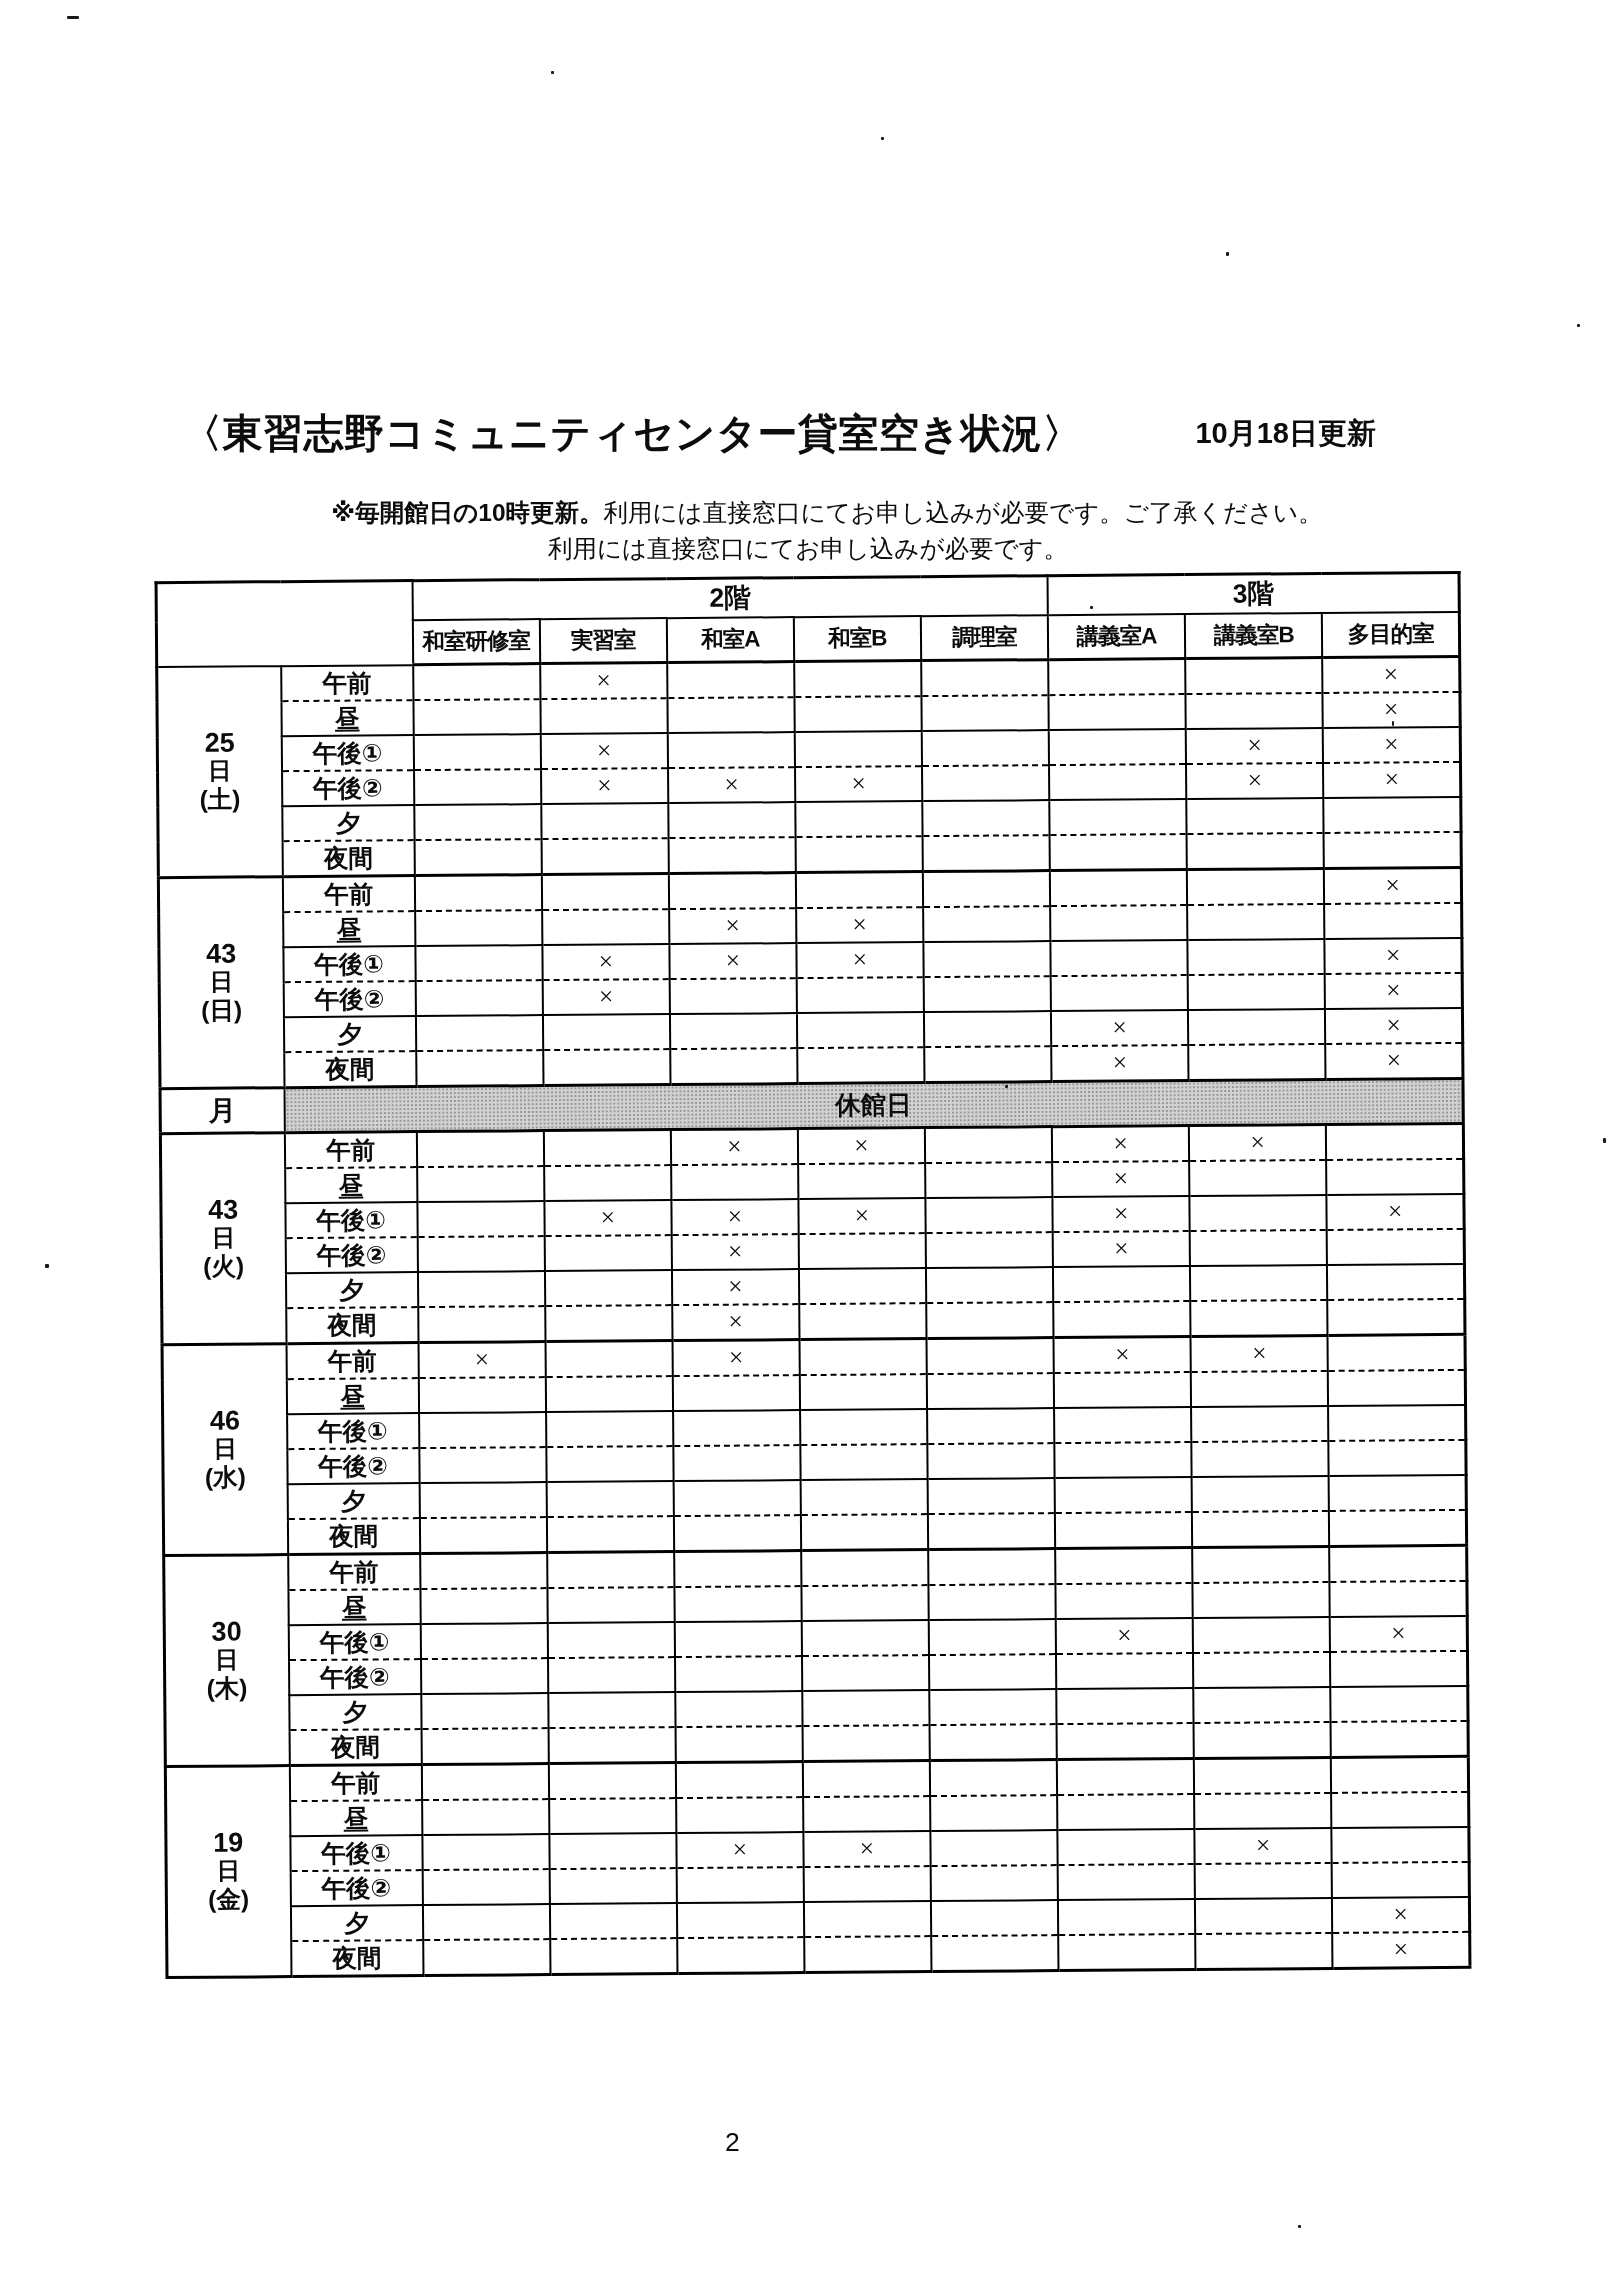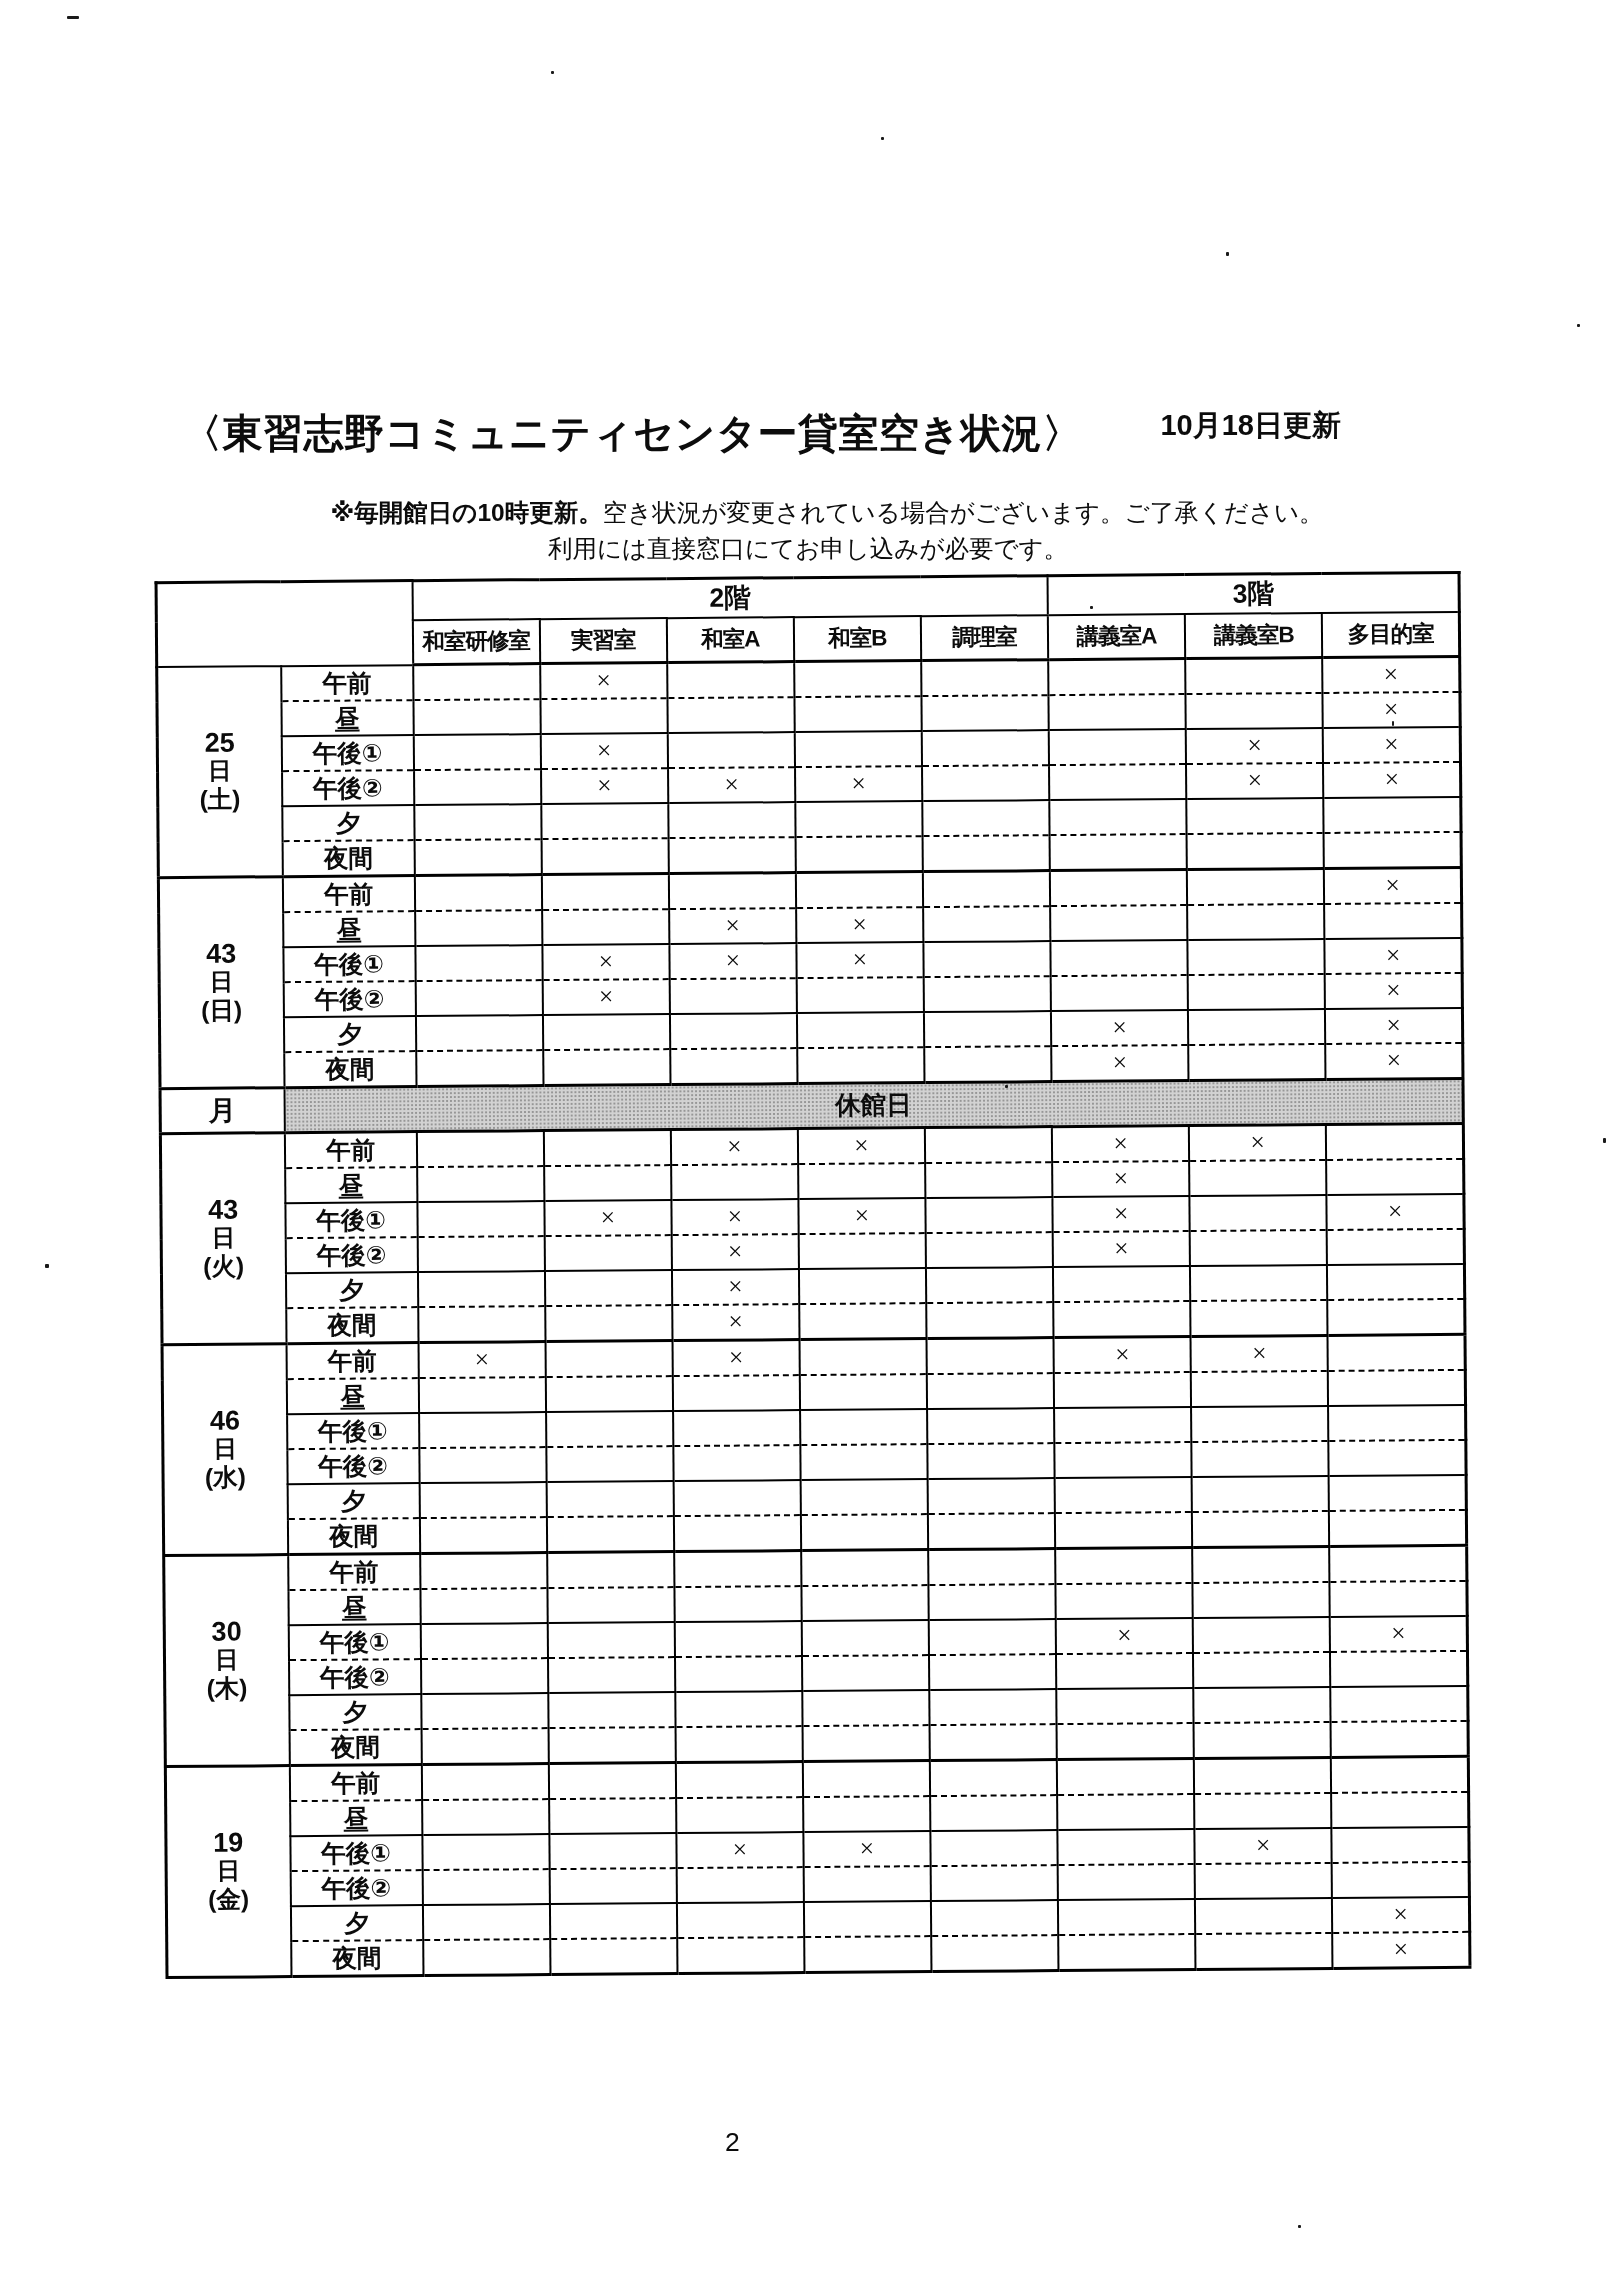"〈東習志野コミュニティセンター貸室空き状況〉" .heading { align-items: flex-start -> center; gap: none -> 35px }
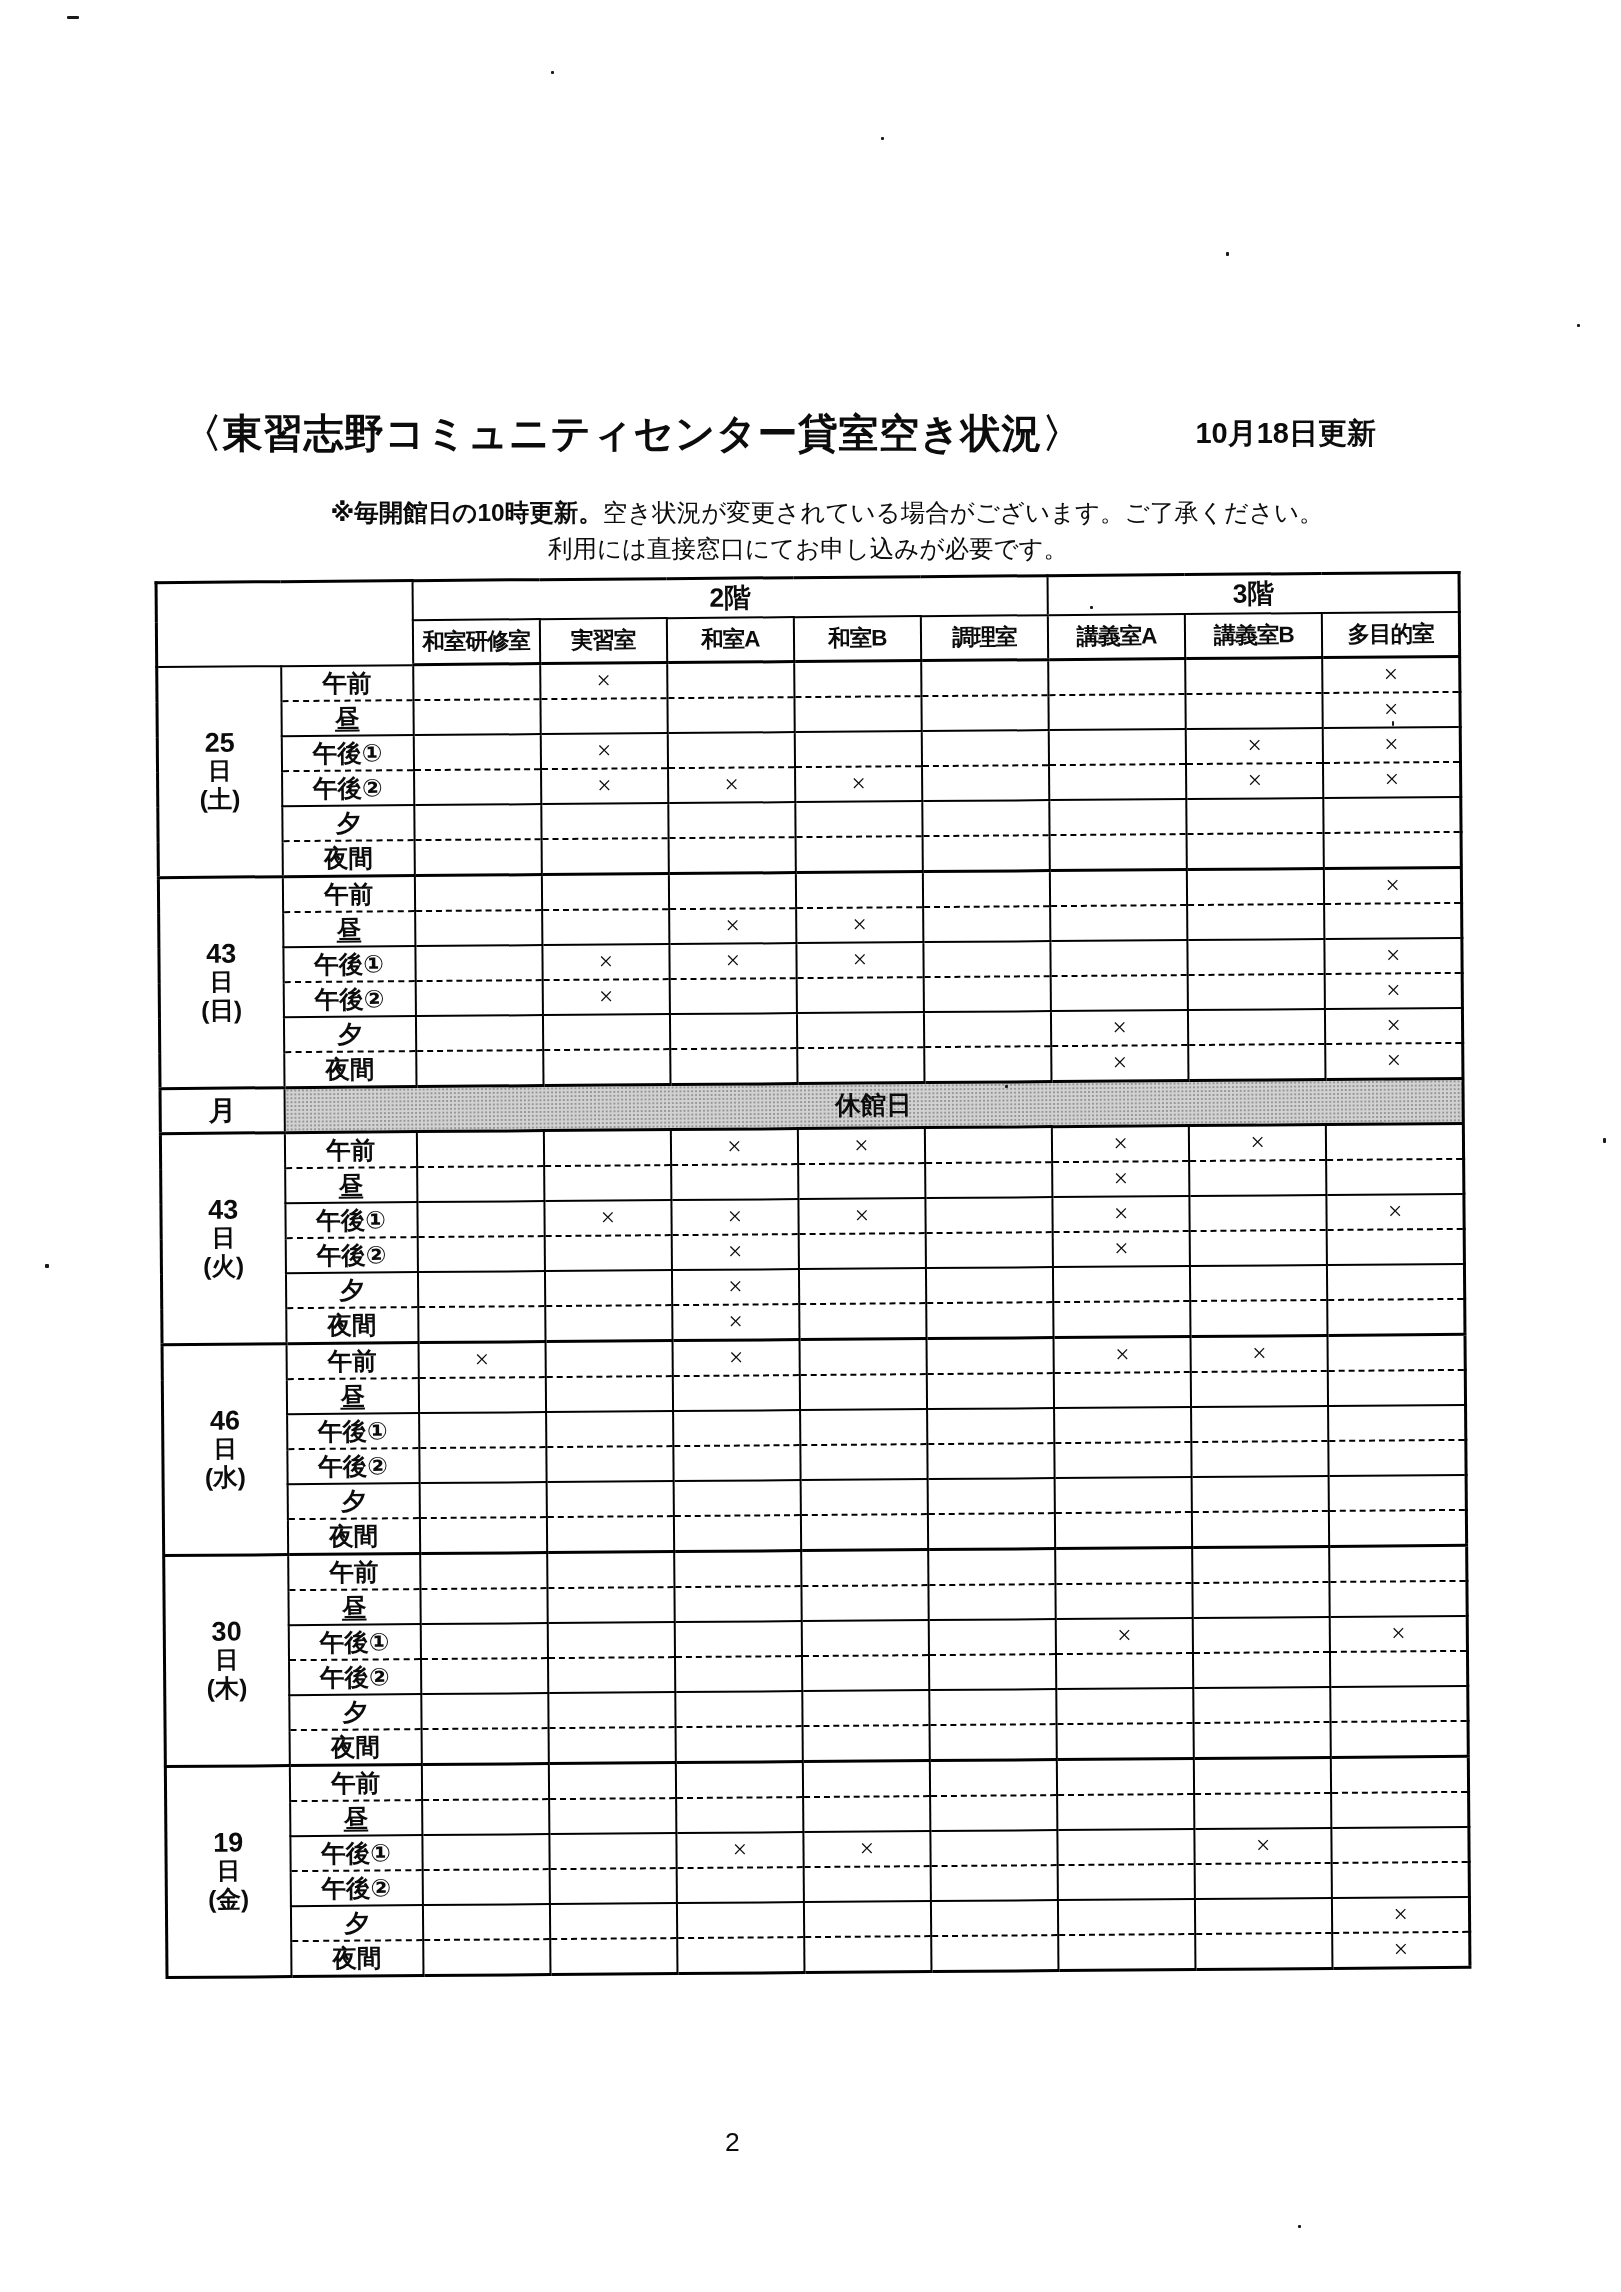"空き状況が変更されている場合がございます。ご了承ください。" span { text: 空き状況が変更されている場合がございま -> 利用には直接窓口にてお申し込みが必要で }
